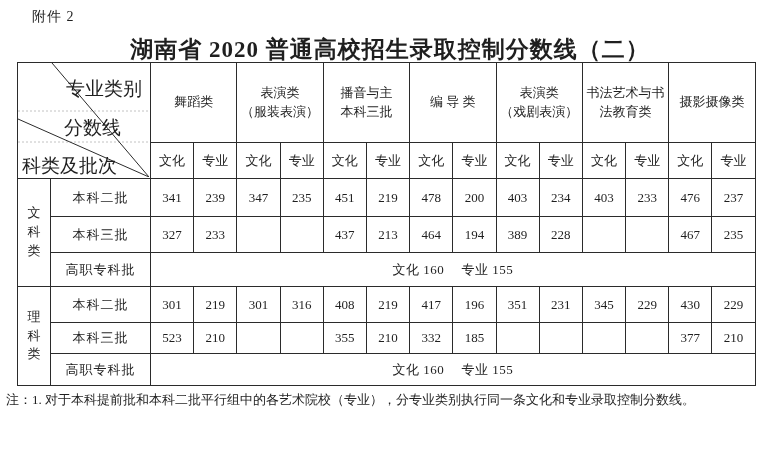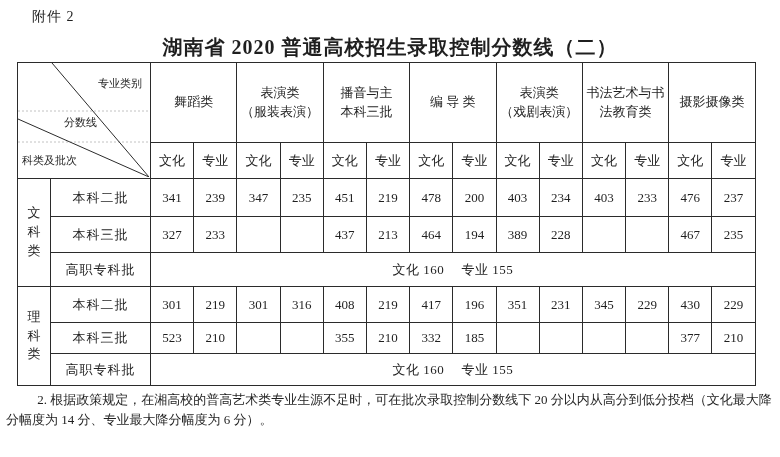"湖南省 2020 普通高校招生录取控制分数线（二）" .doc-title { font-size: 20px -> 23px }
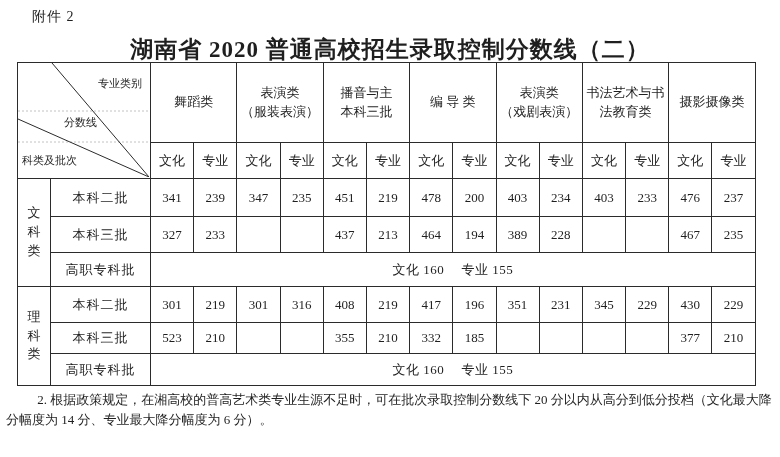"专业类别" .corner-label { font-size: 11px -> 19px }
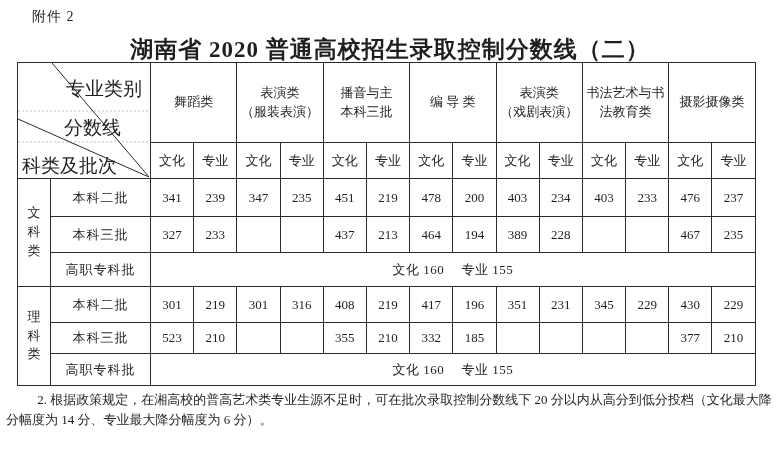"注：1." p.note-1 { html: none -> <p>注：1. 对于本科提前批和本科二批平行组中的各艺术院校（专业），分专业类别执行同一条文化和专业录取控制分数线。</p> }
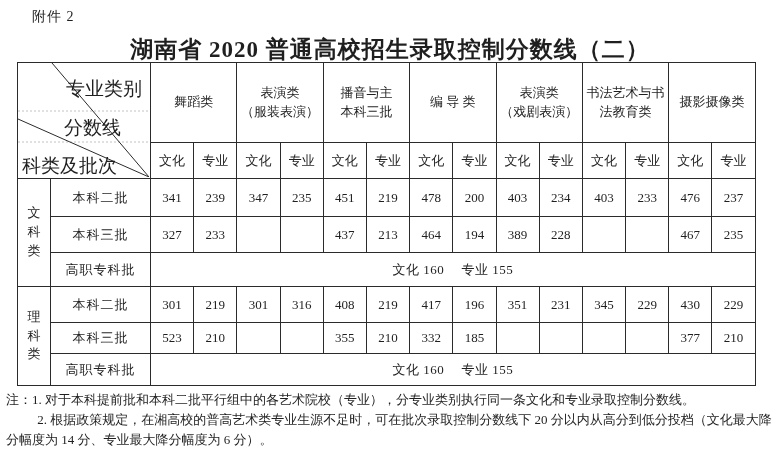"2. 根据政策规定，在湘高校的普高艺术类专业生源不足时，可在批次录取控制分数线下" p.note-2 { html: <p>2. 根据政策规定，在湘高校的普高艺术类专业生源不足时，可在批次录取控制分数线下 20 分以内从高分到低分投档（文化最大降分幅度为 14 分、专业最大降分幅度为 6 分）。</p> -> none }
